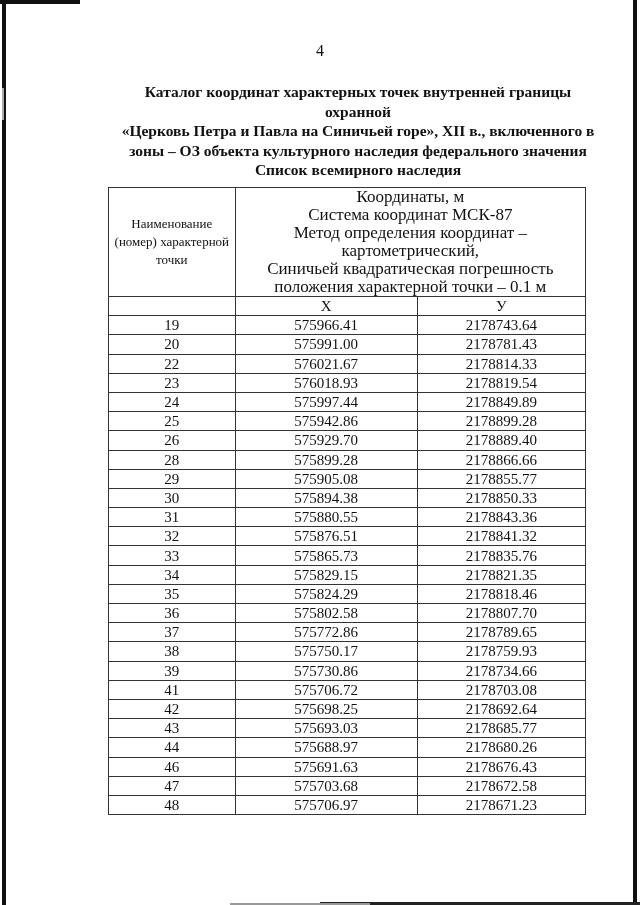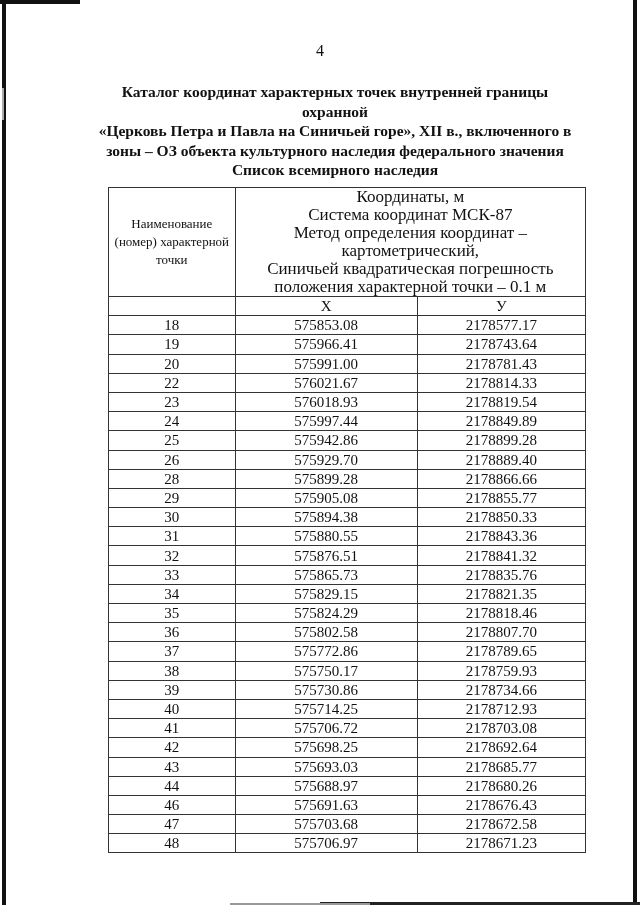"Каталог координат характерных точек" .title { left: 90px -> 113px }
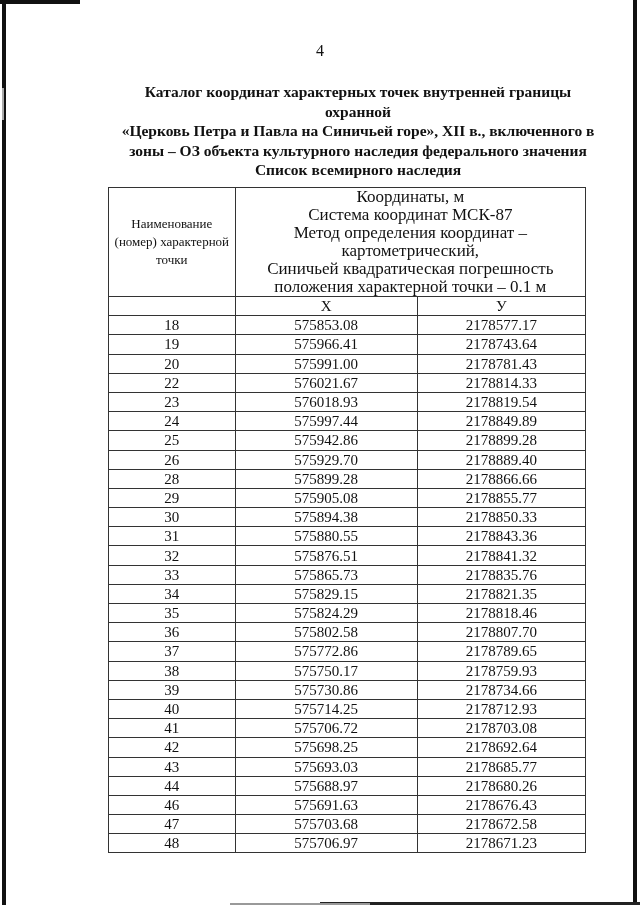"18" tr { html: <tr> <td>18</td> <td>575853.08</td> <td>2178577.17</td> </tr> -> none }
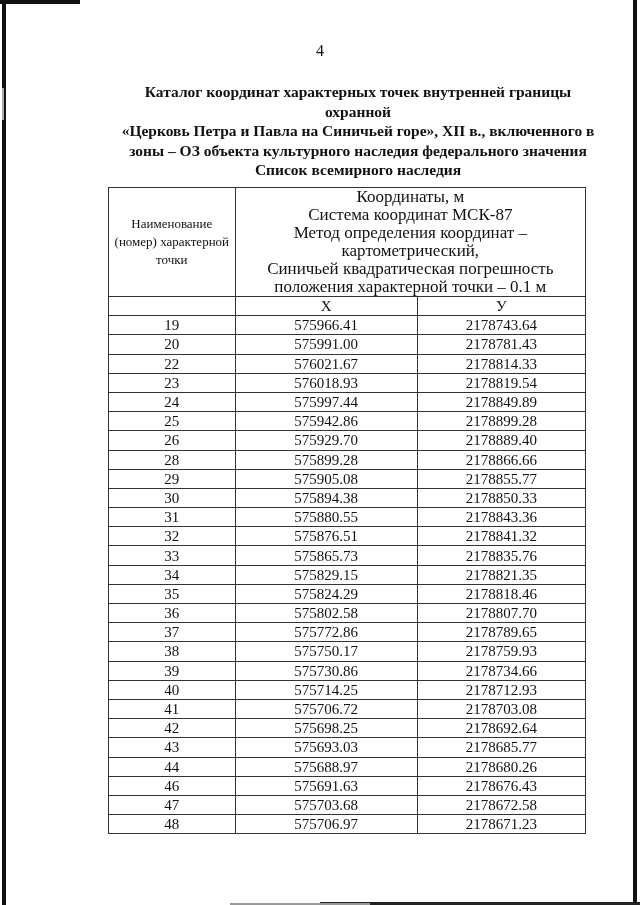"40" tr { html: <tr> <td>40</td> <td>575714.25</td> <td>2178712.93</td> </tr> -> none }
